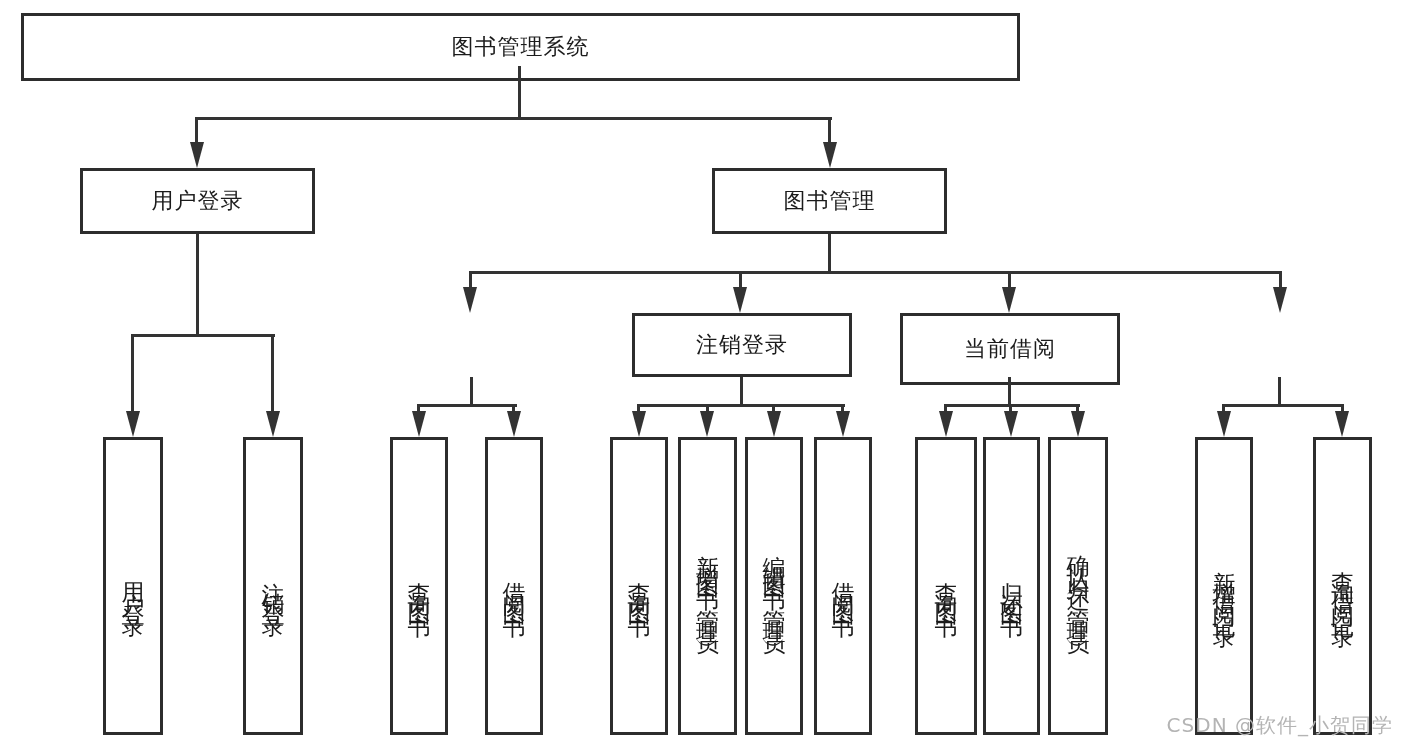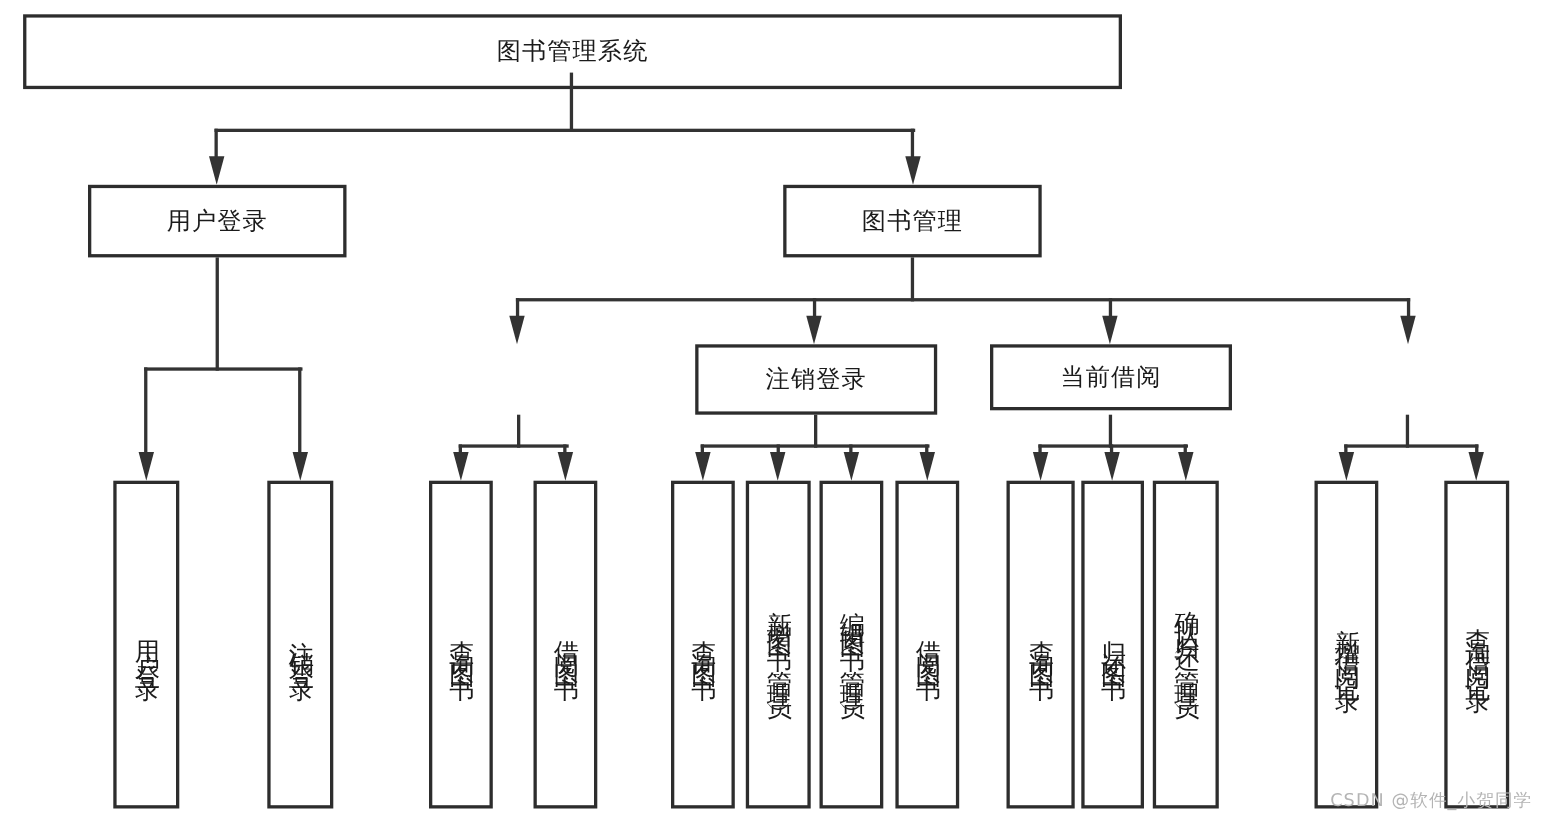"当前借阅" div.box { height: 60px -> 72px }
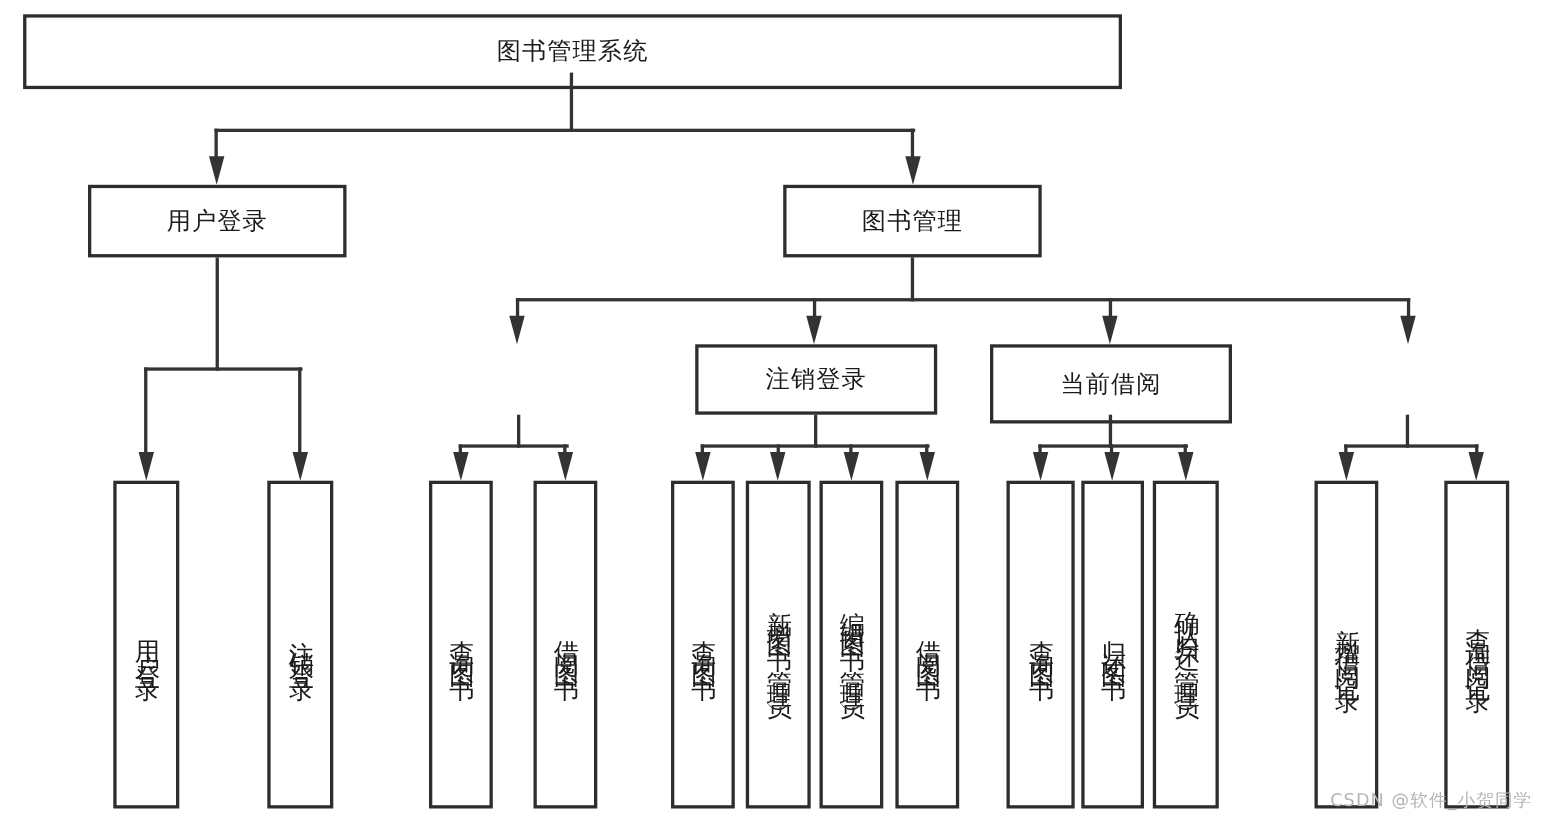"CSDN @软件_小贺同学" .watermark { font-size: 16px -> 20px }
